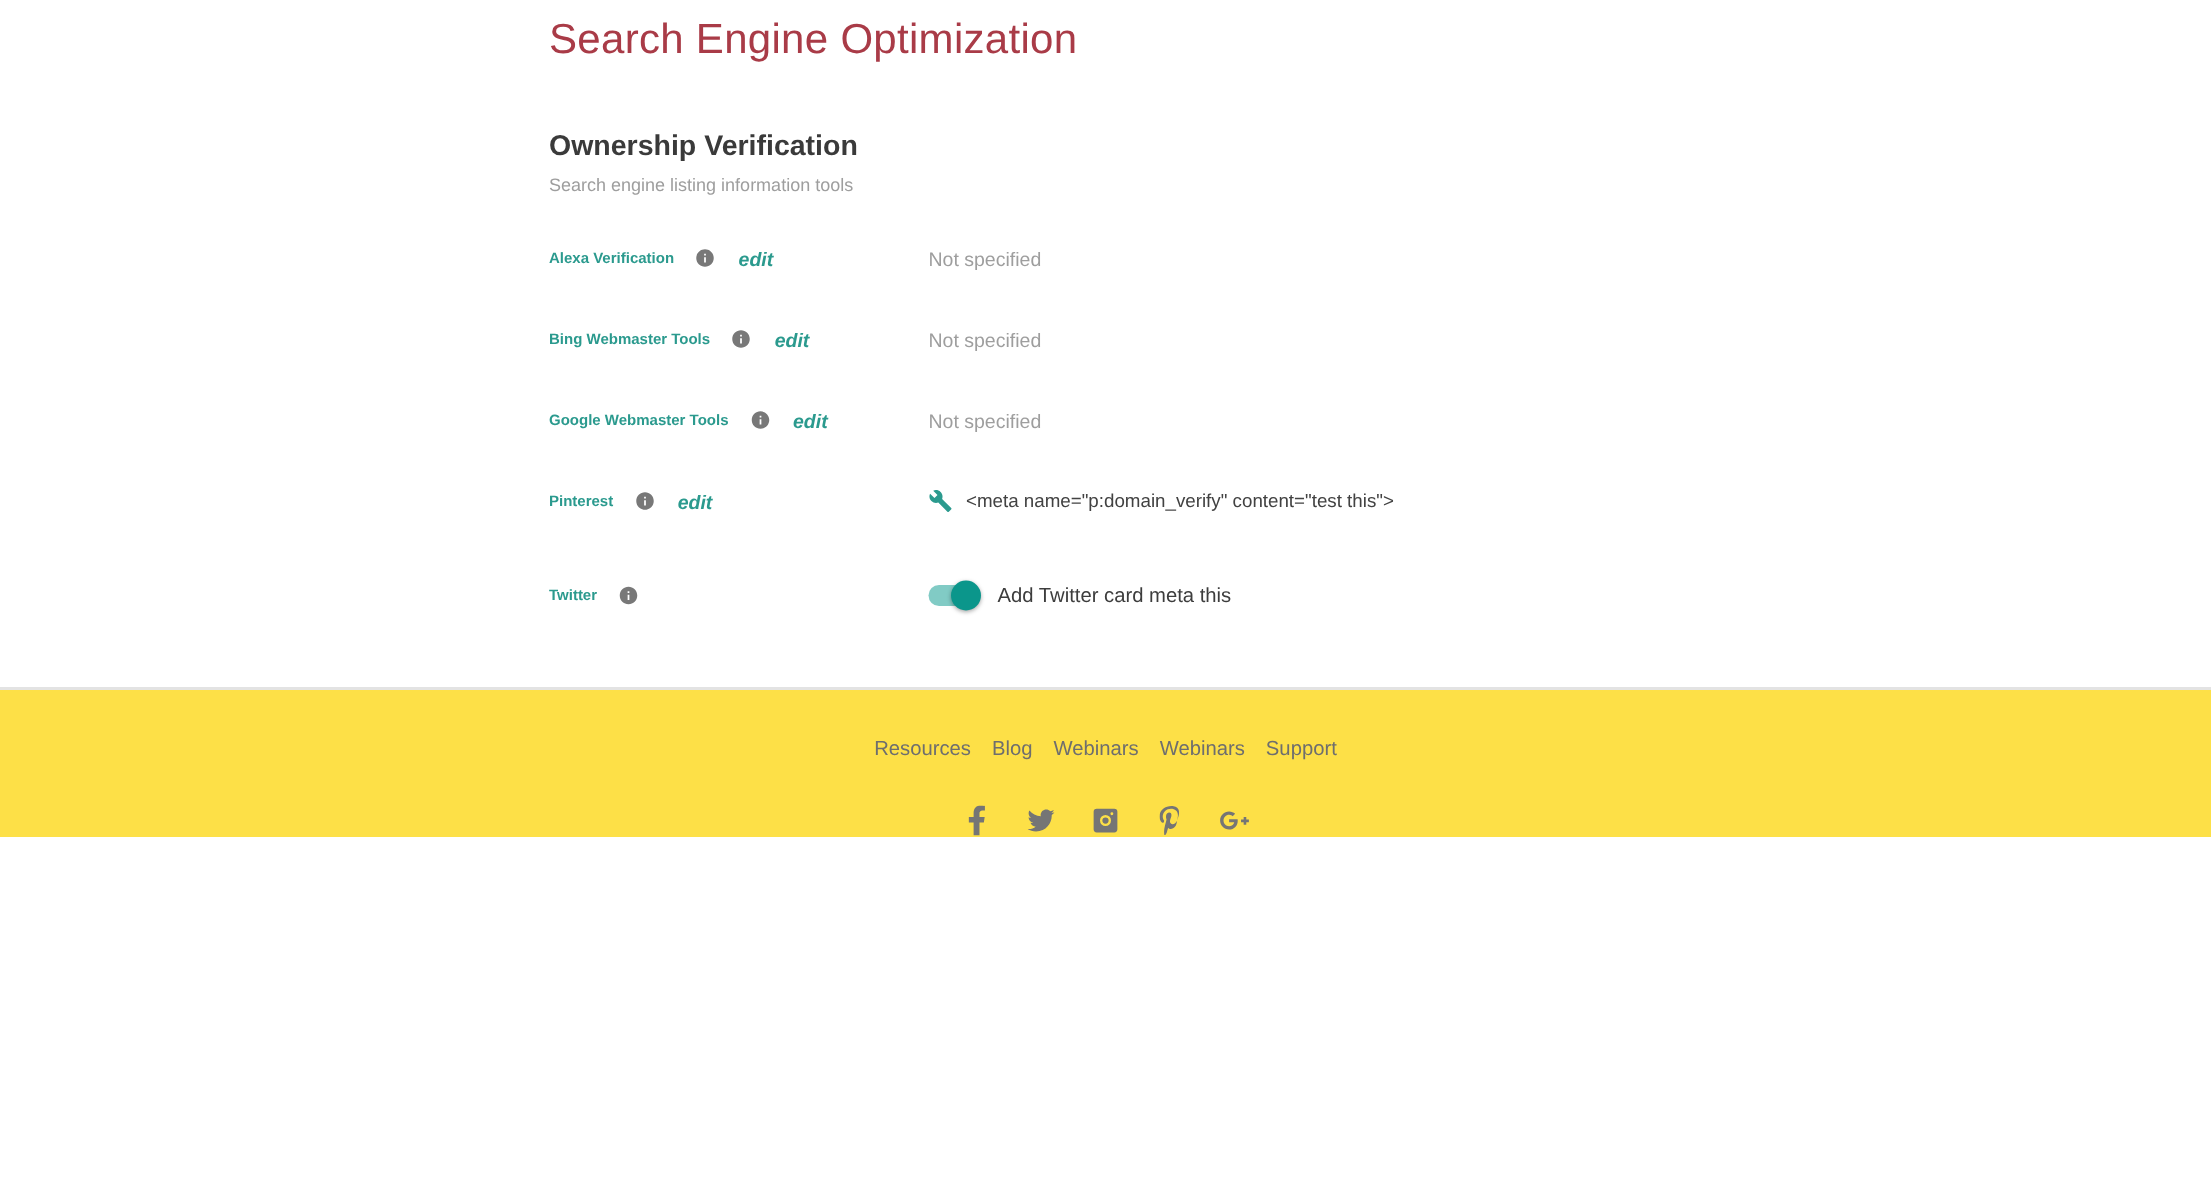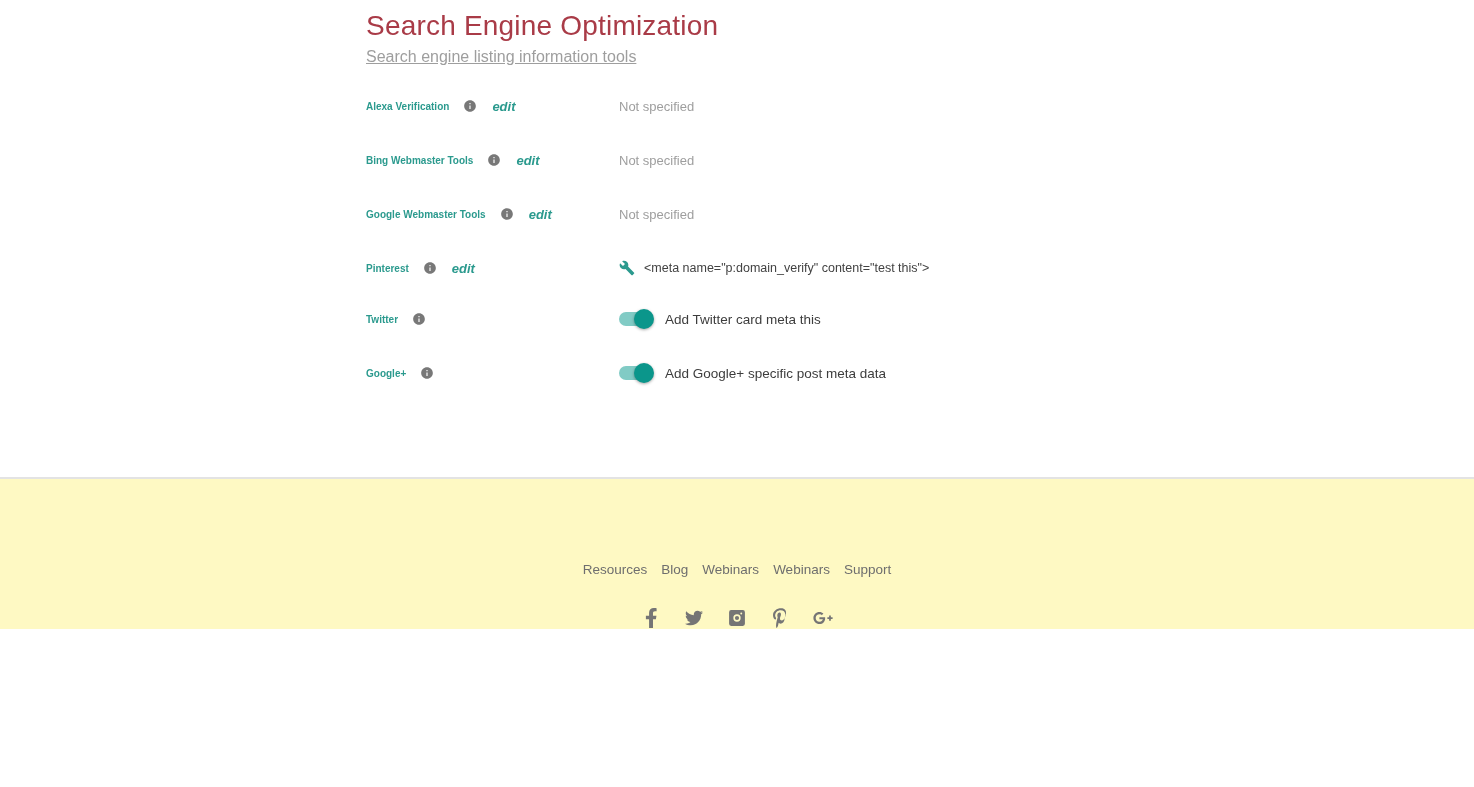"Search Engine Optimization" .content { padding: 8px 0 57px 366px -> 8px 0 26px 366px }
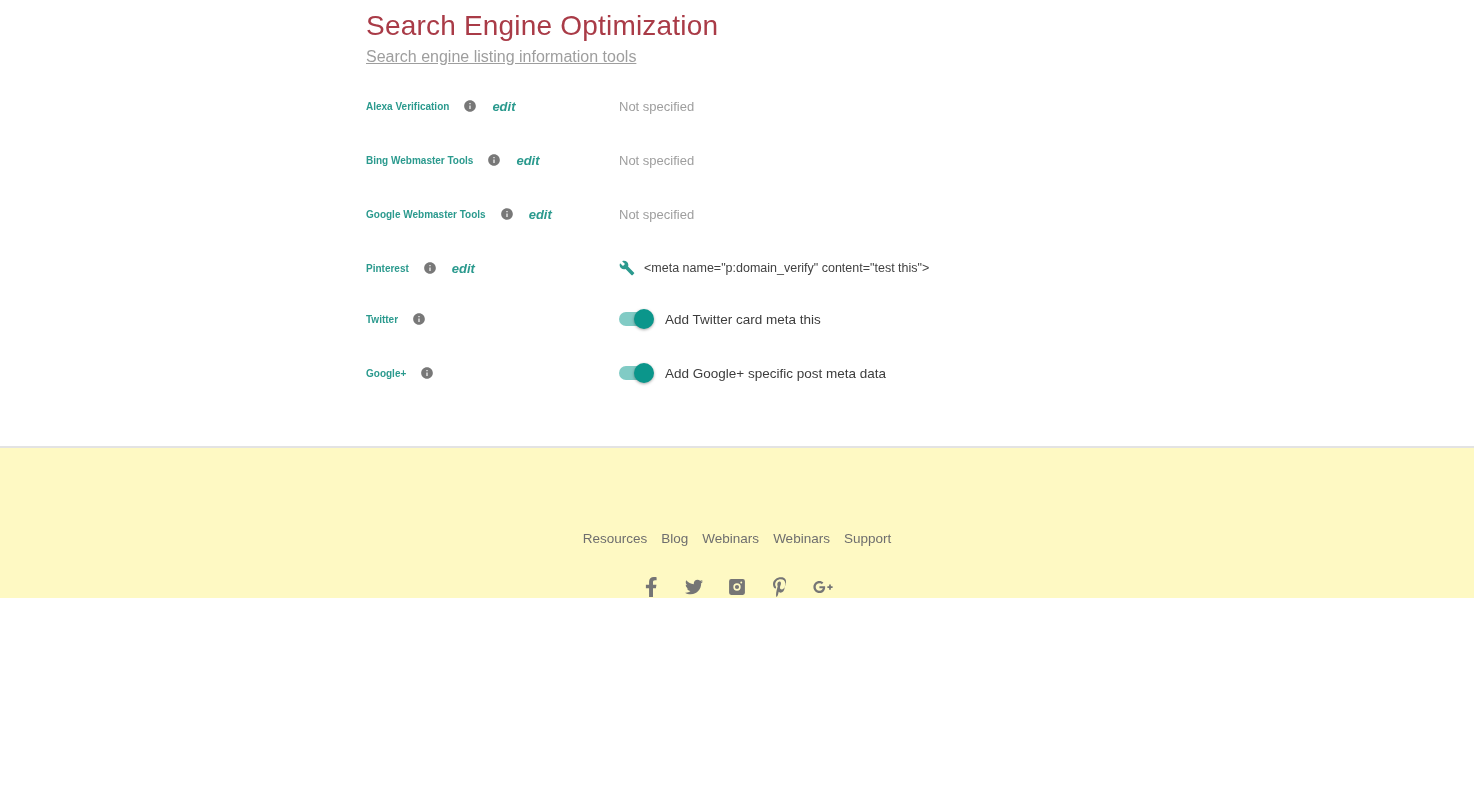"Ownership Verification" h2.section-heading { html: none -> <h2>Ownership Verification</h2> }
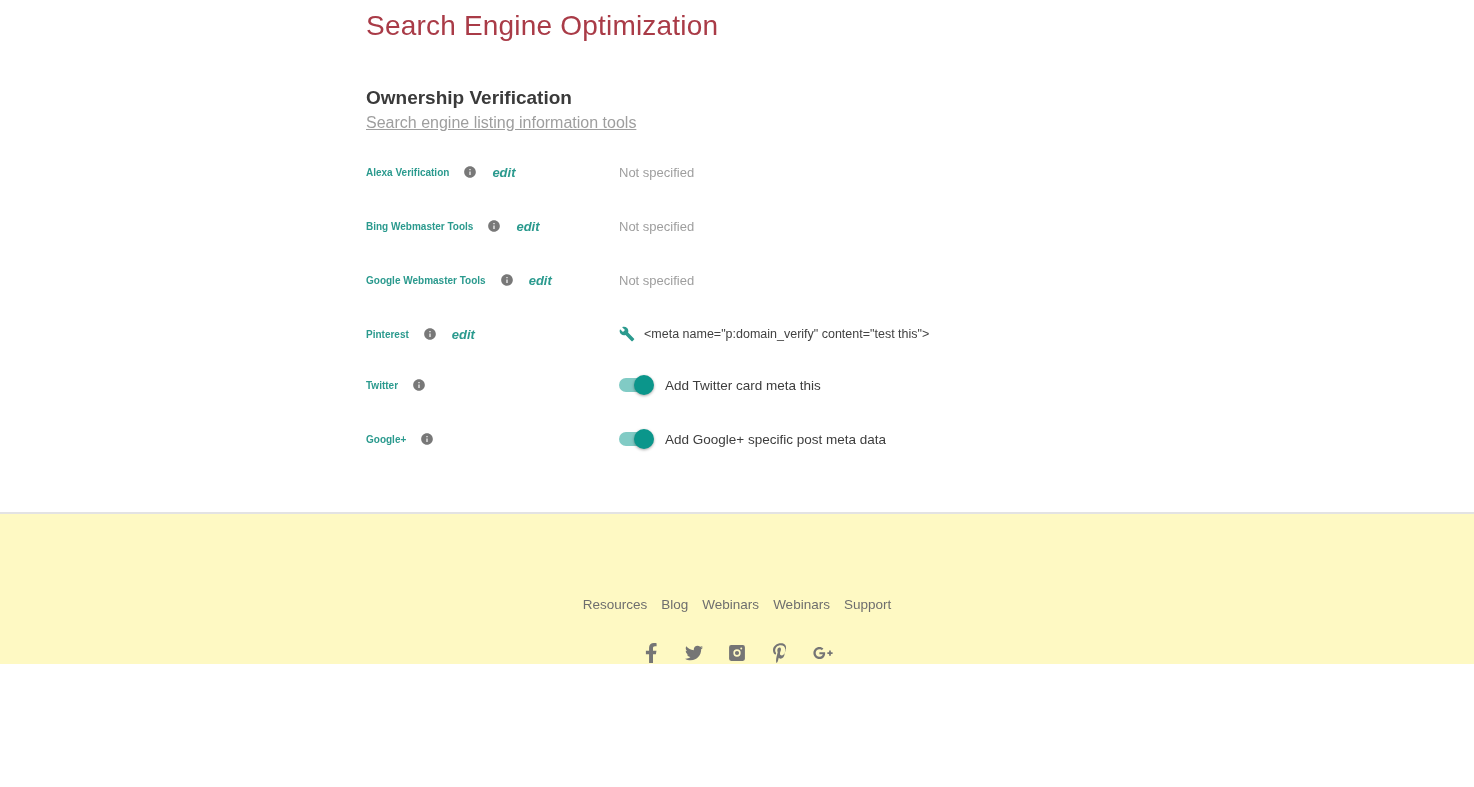"Search engine listing information tools" .section-sub { font-size: 16px -> 12px; text-decoration: underline -> none }
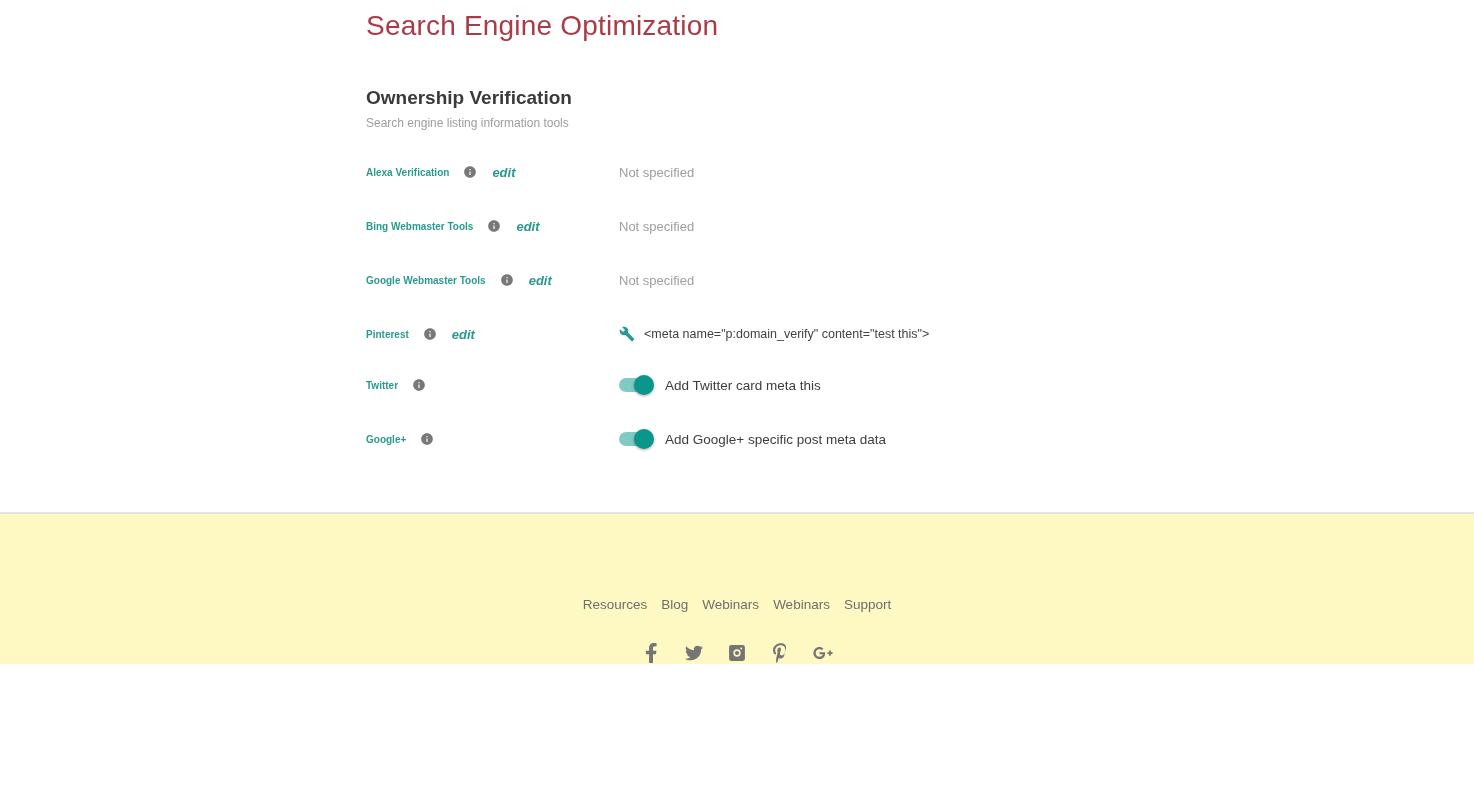"Twitter" .s-row { align-items: flex-start -> flex-end }
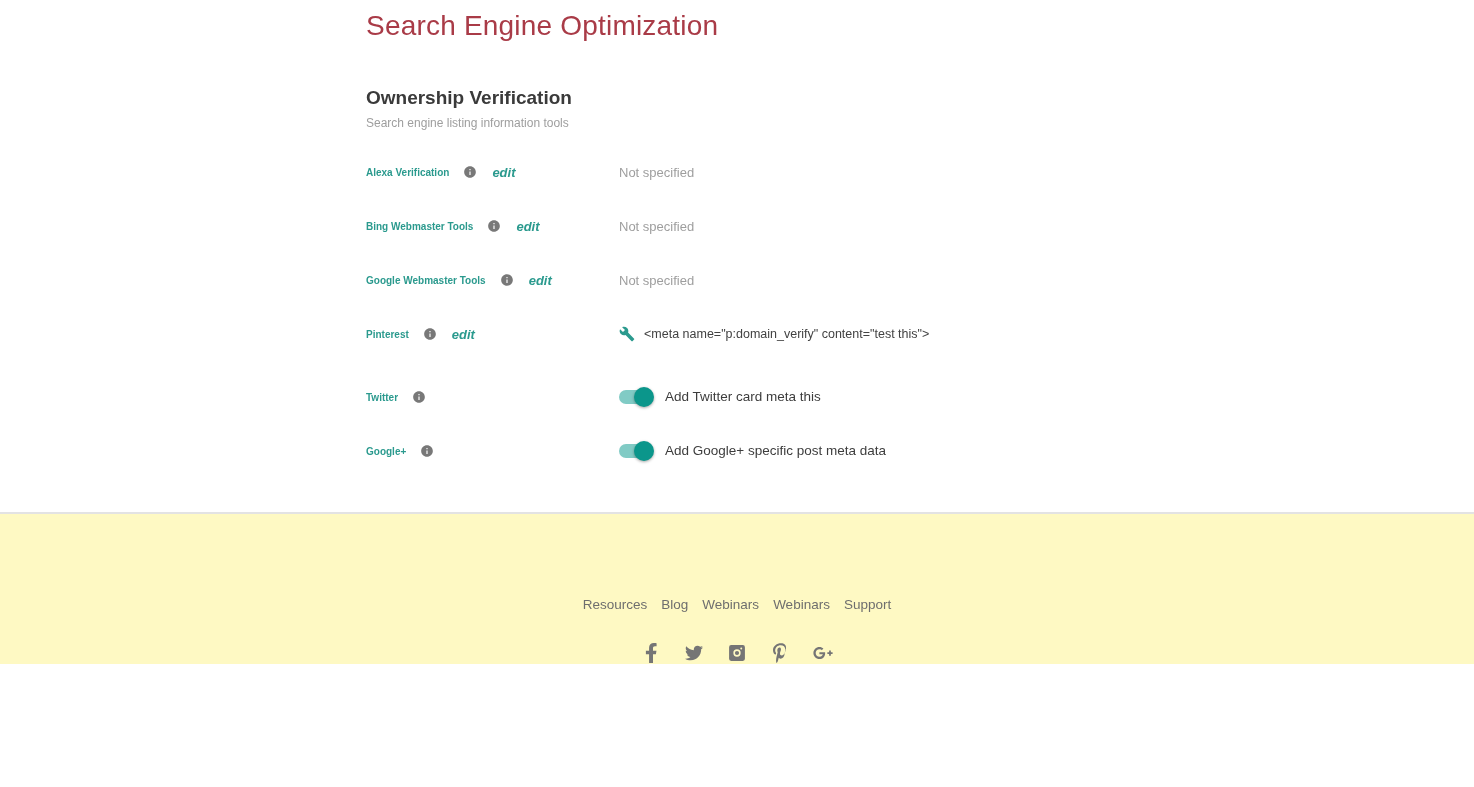"Google+" div.s-row { html: <div> <div> <span>Google+</span> <svg> <use></use> </svg> </div> <div> <span></span> <span></span> </div> <span>Add Google+ specific post meta data</span> </div> -> none }
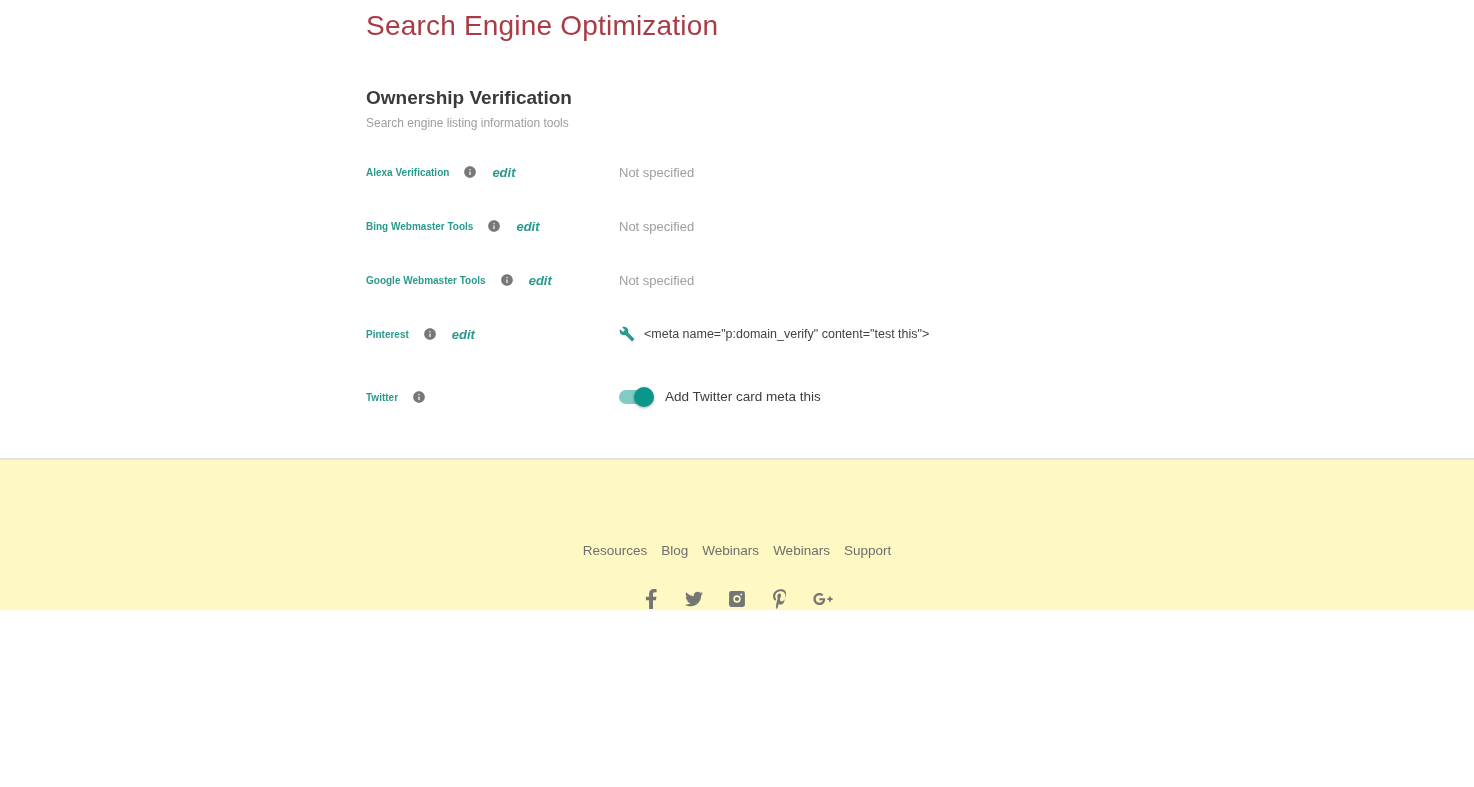"Resources" .footer { background: #fef9c3 -> #fde047; padding-top: 84px -> 32px }
